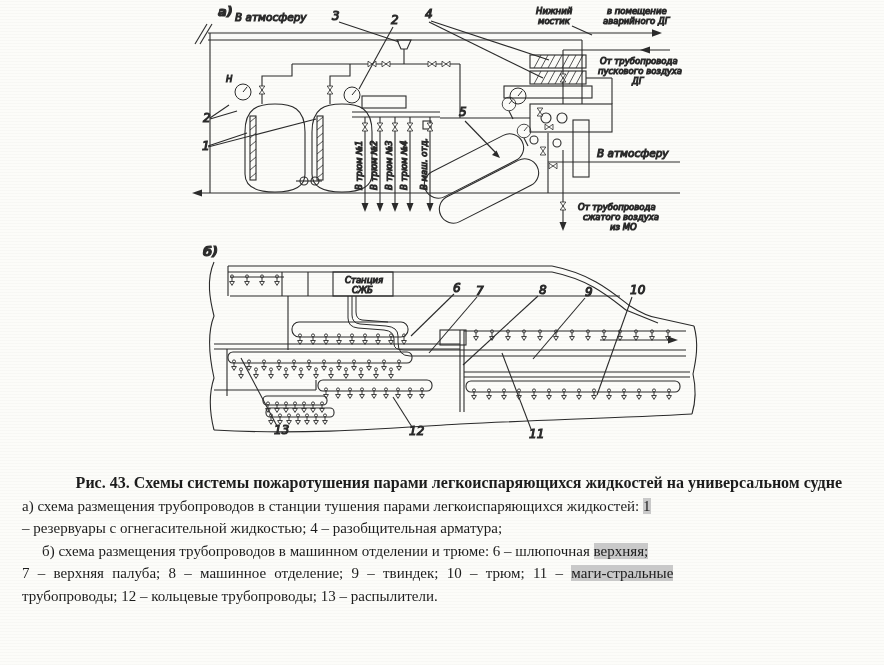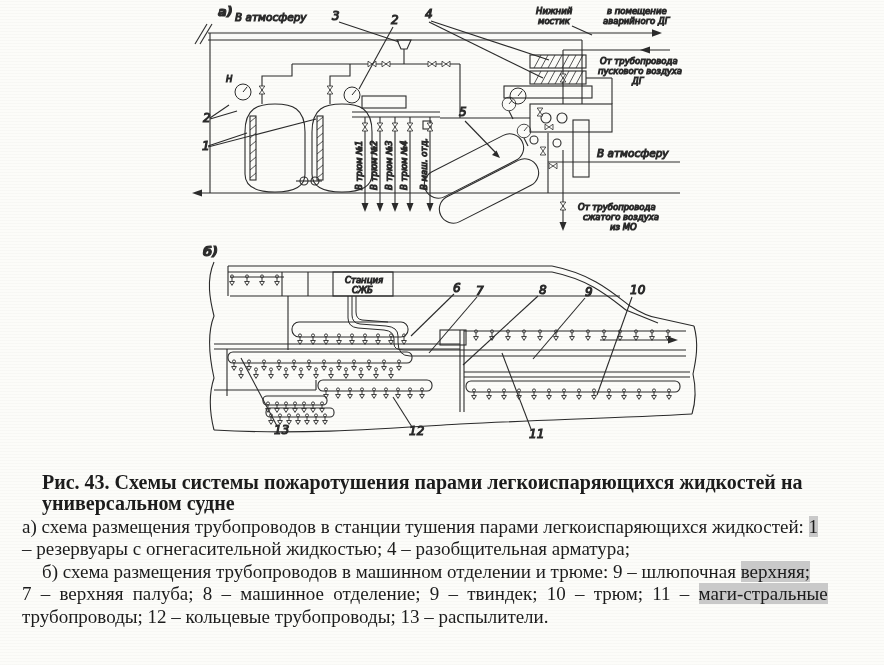"Рис. 43. Схемы системы пожаротушения" .caption { font-size: 20px -> 16px; text-align: left -> right }
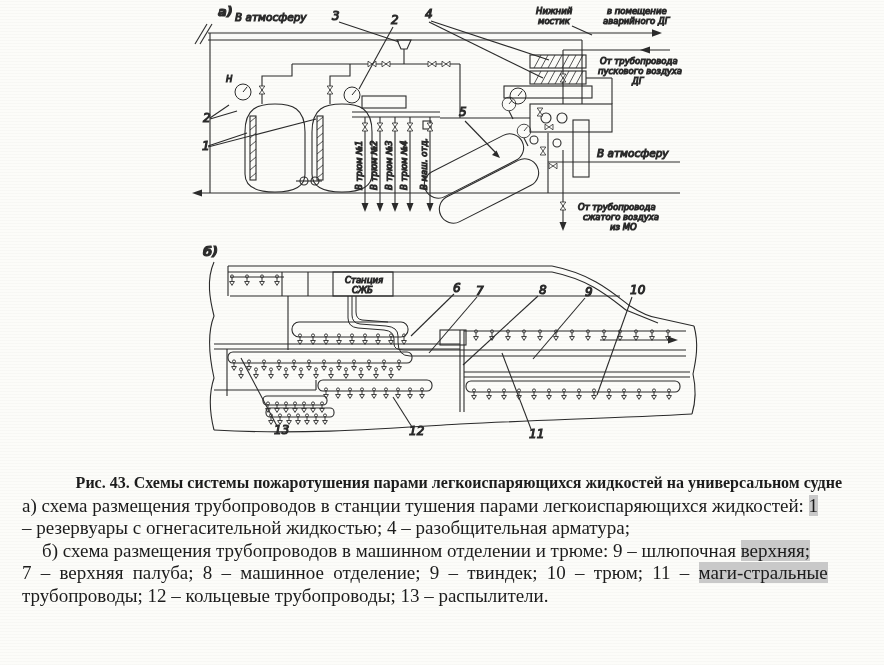"а) схема размещения трубопроводов в" .legend { font-size: 19px -> 15px }
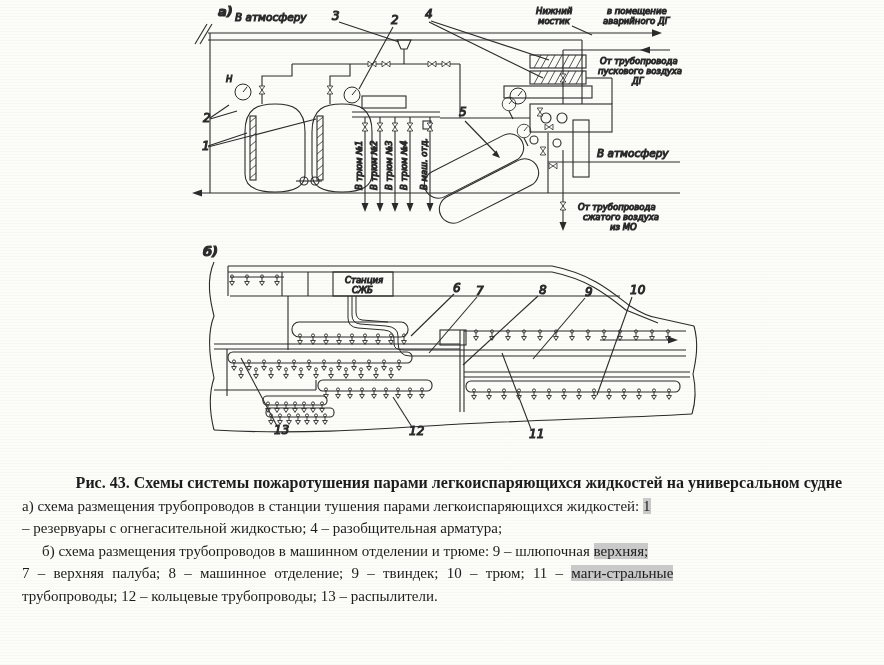"б) схема размещения трубопроводов в" span { text: 9 -> 6 }
